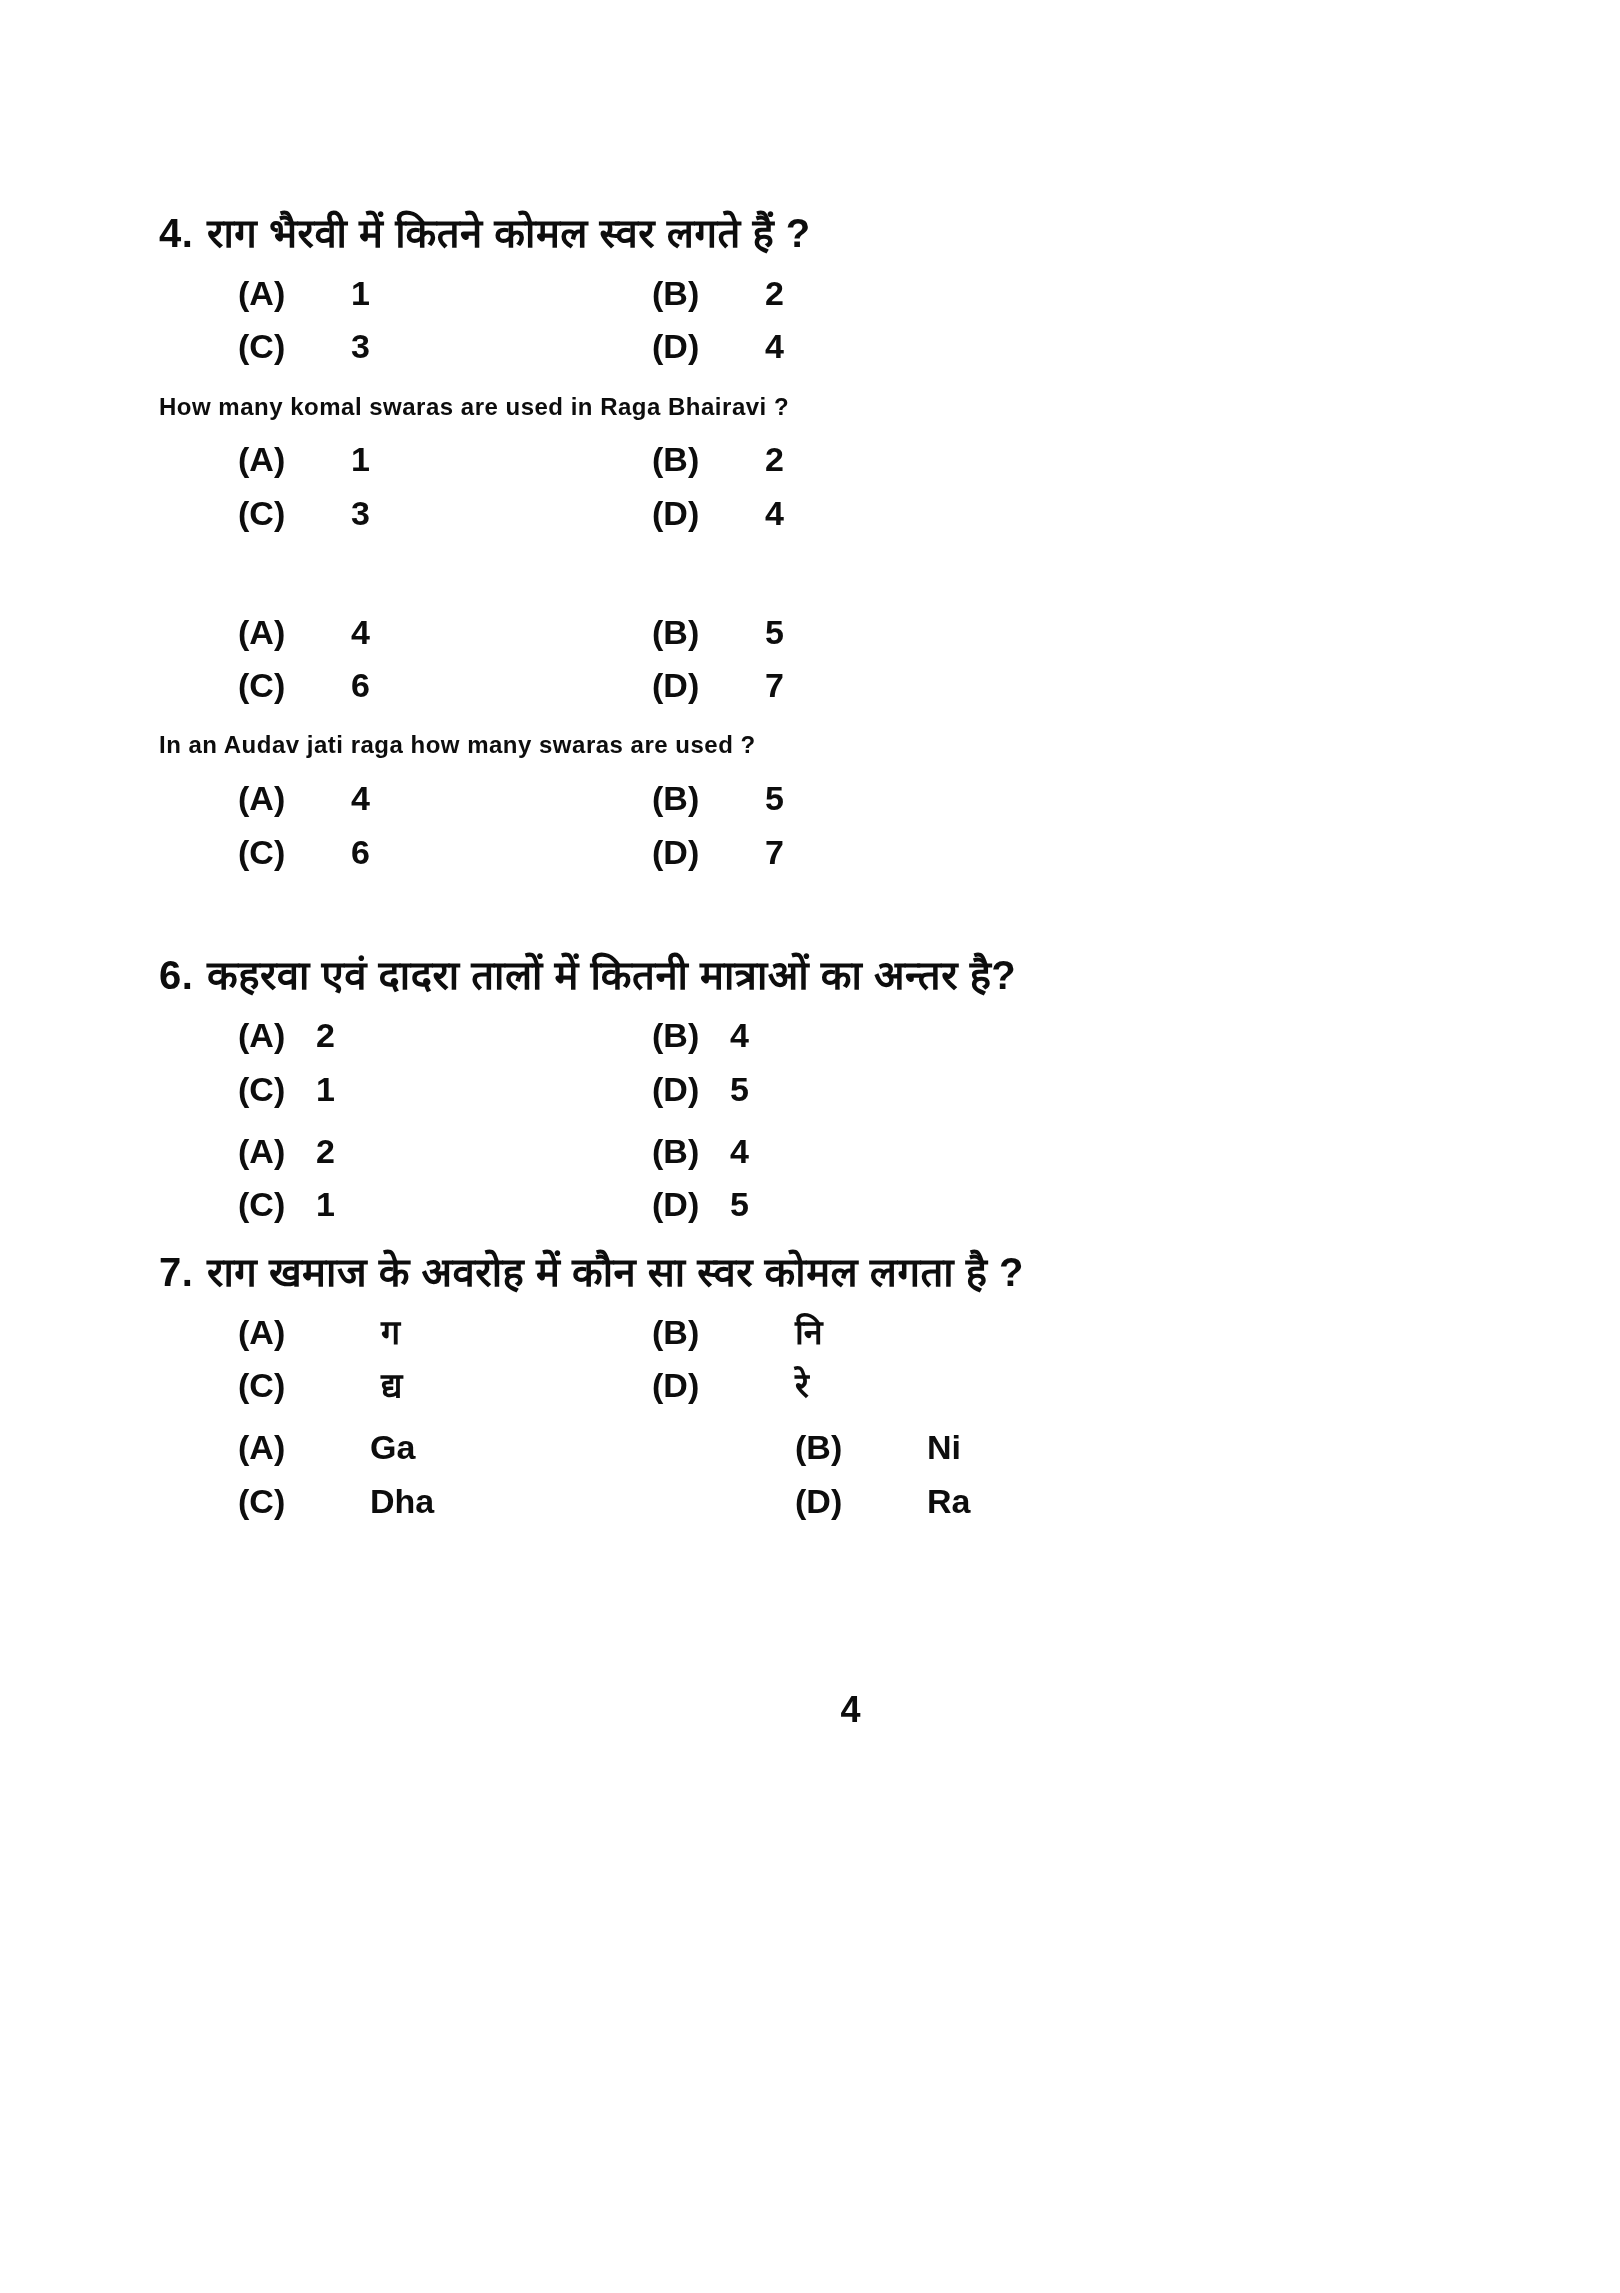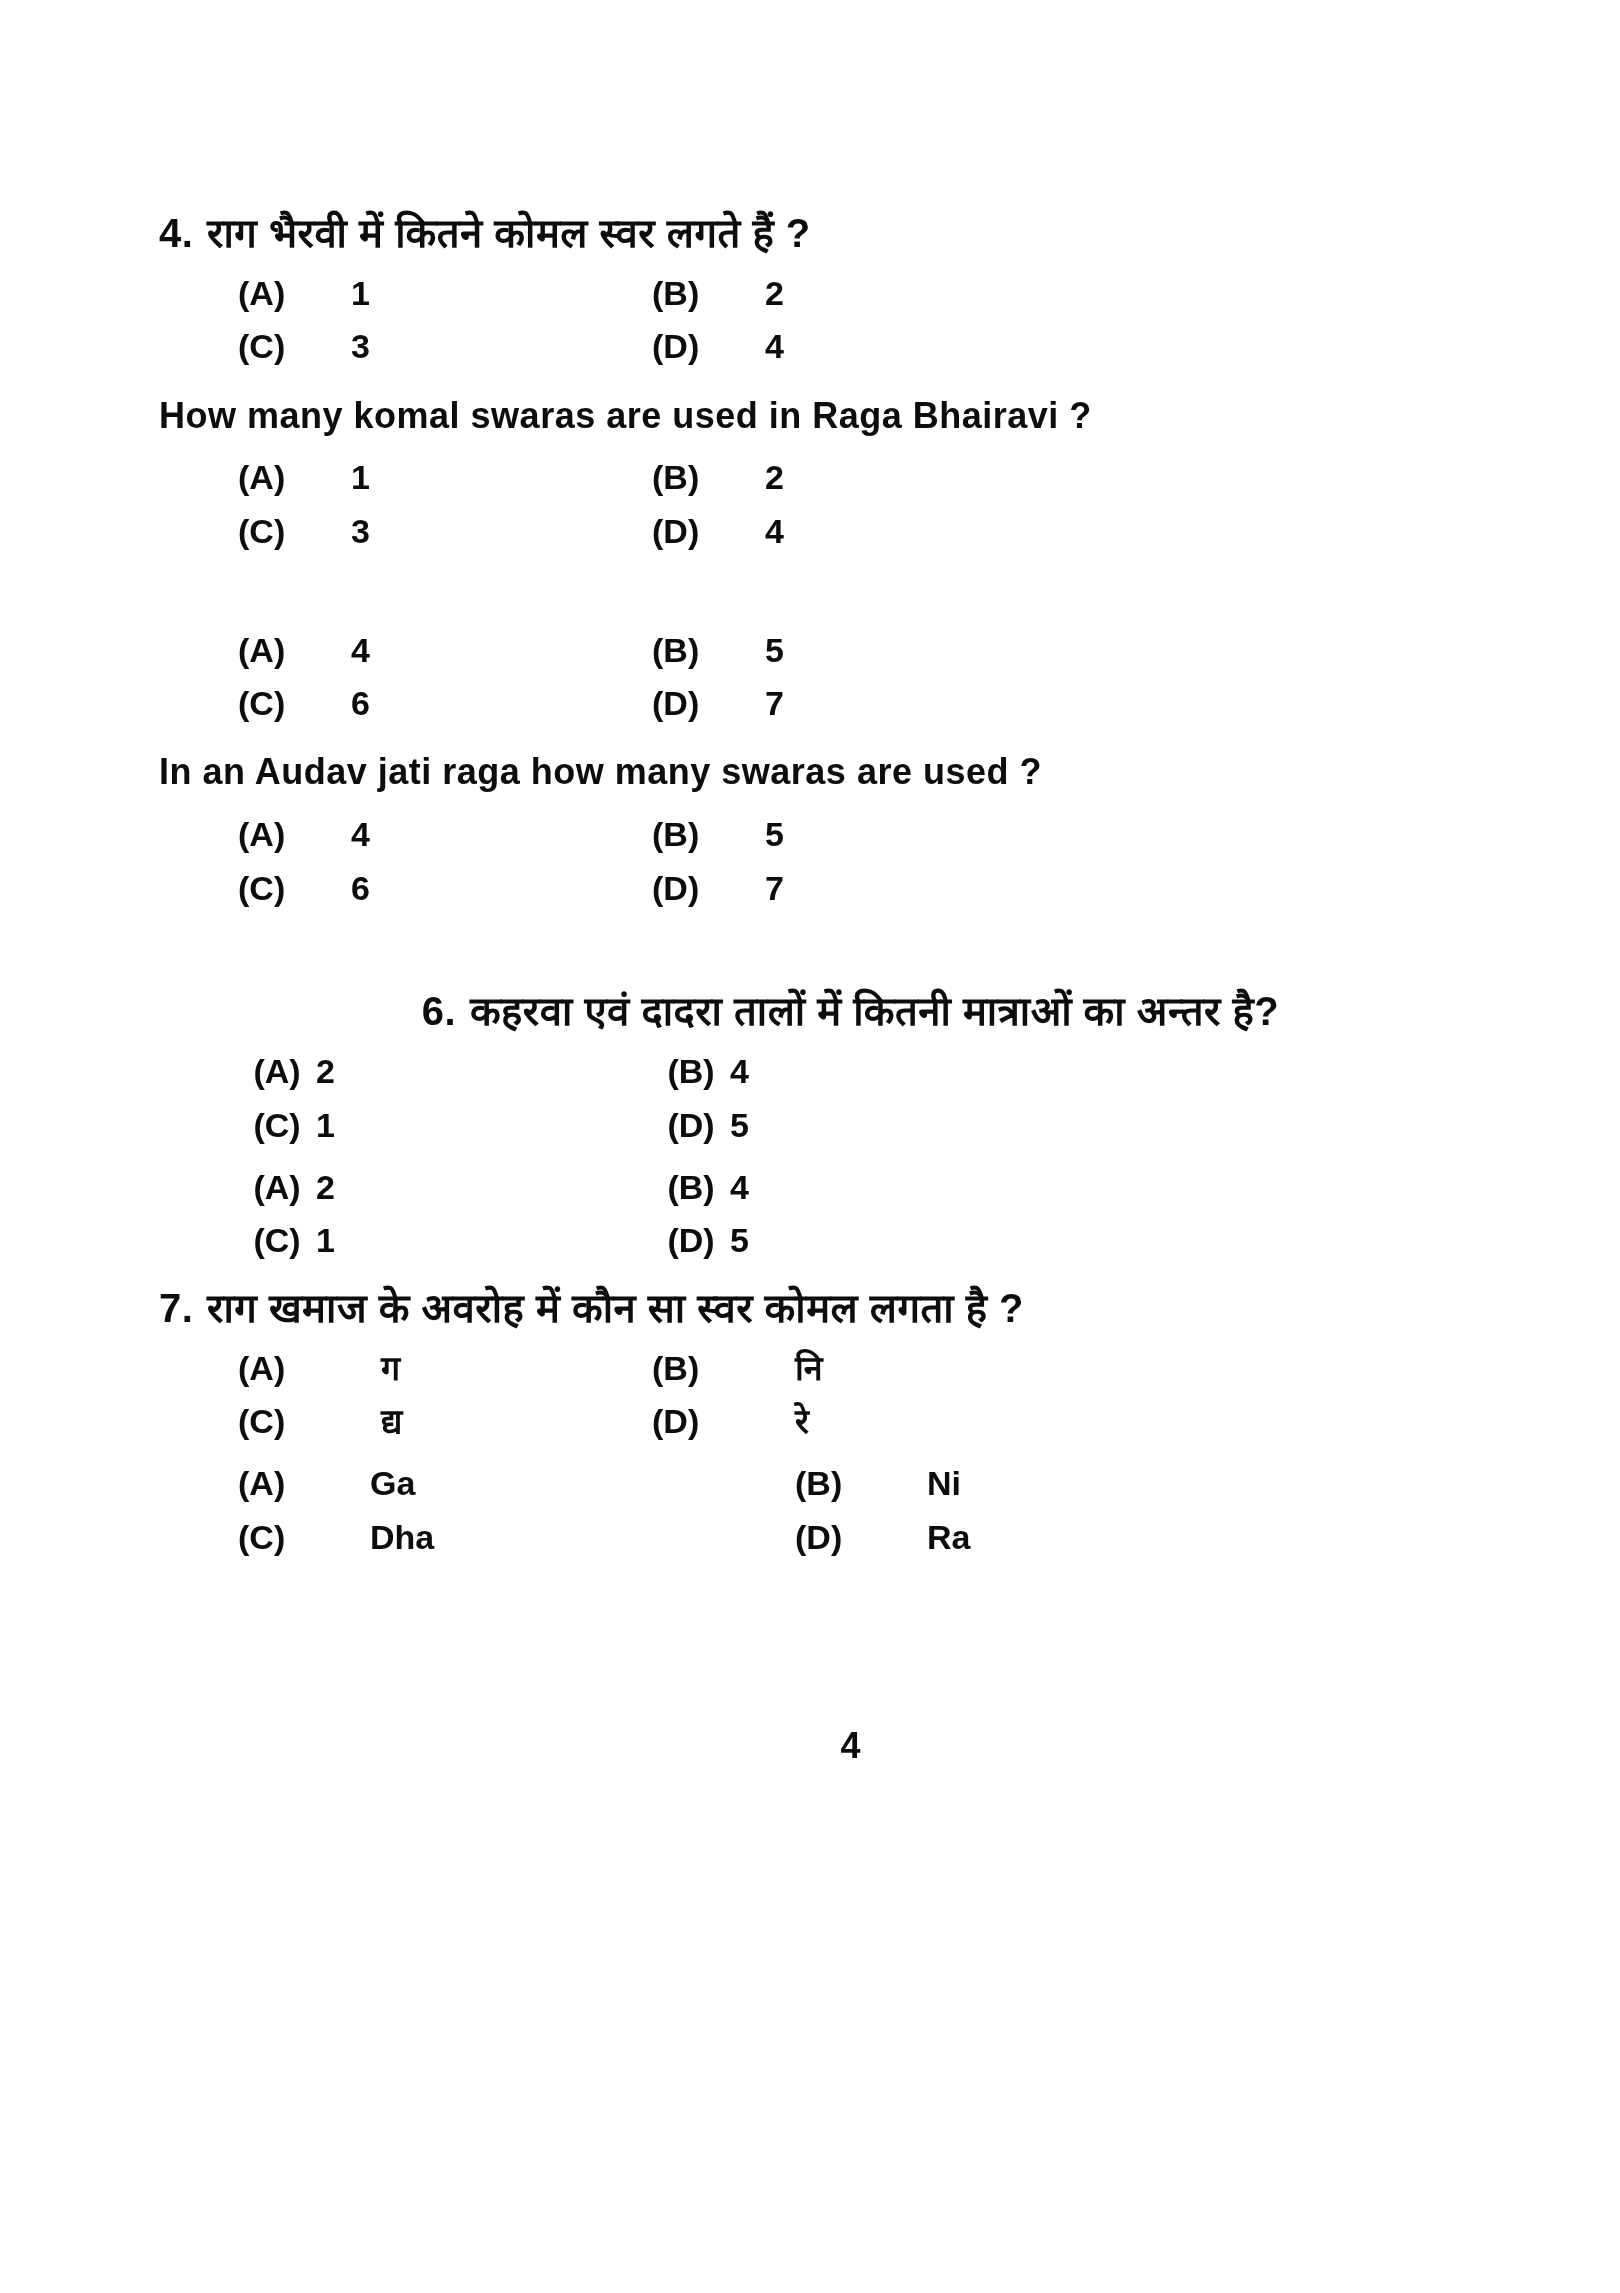"How many komal swaras are" .qh.en { font-size: 36px -> 24px }
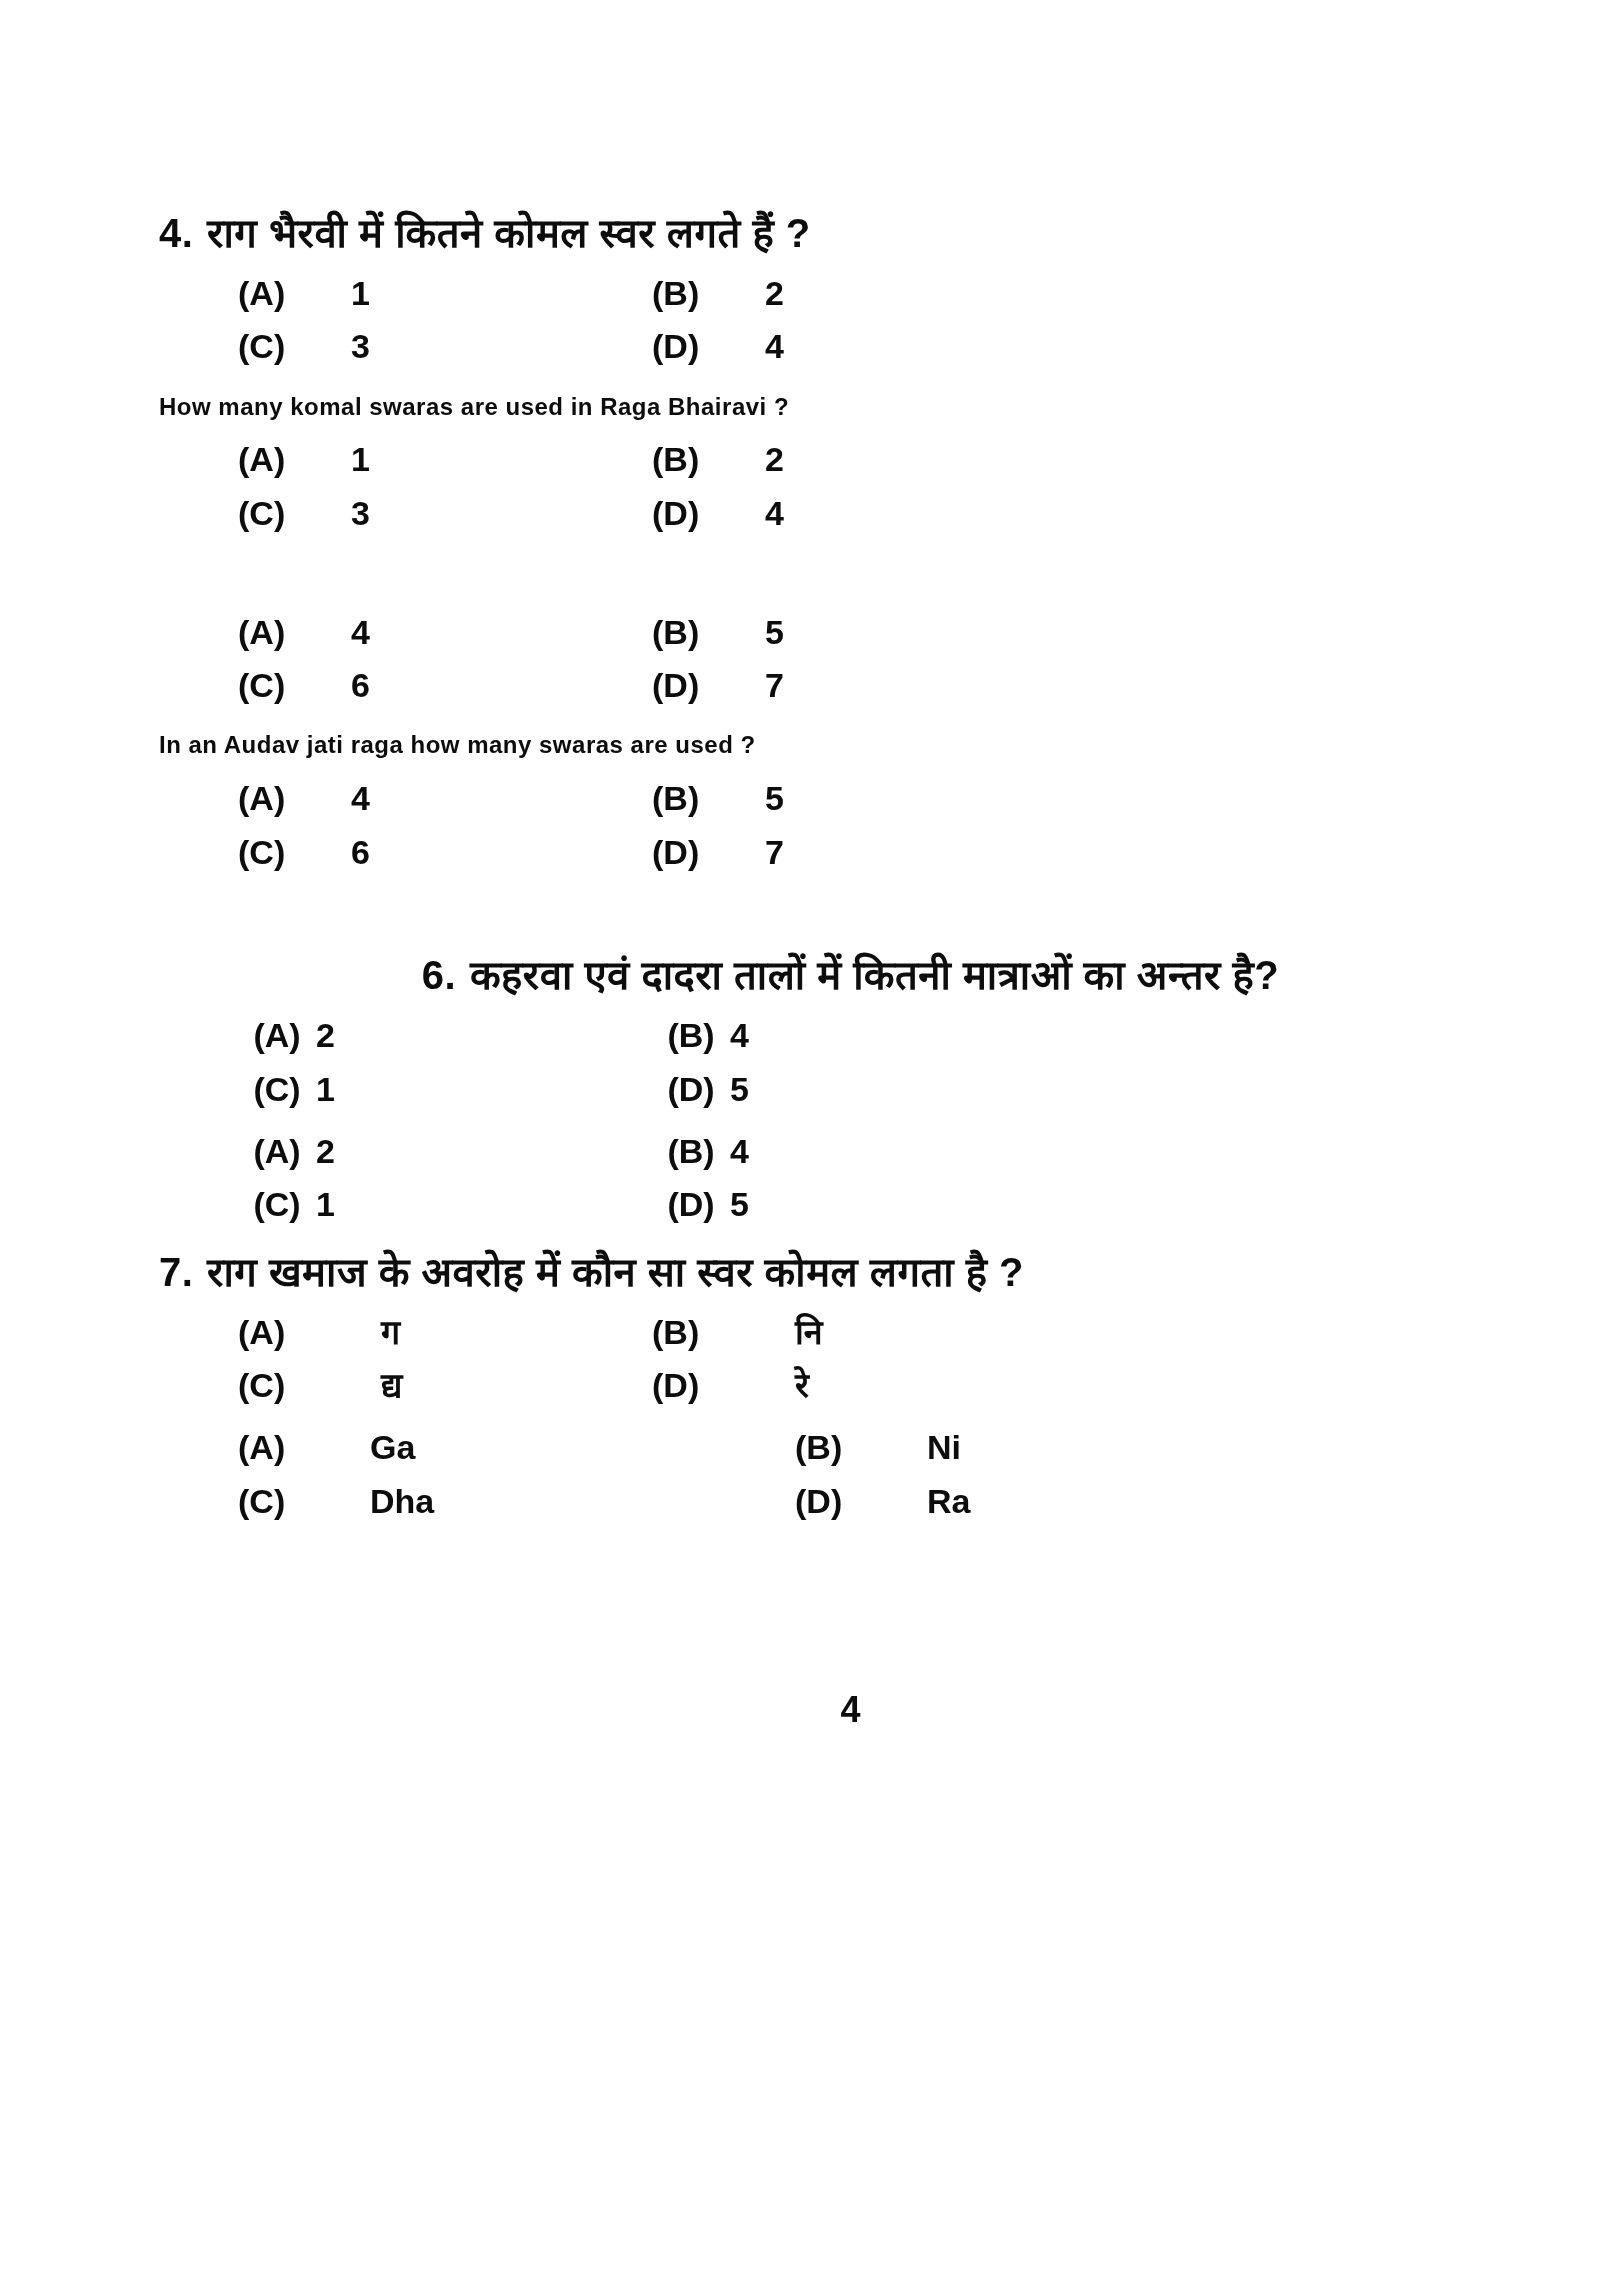"6. कहरवा एवं दादरा तालों" .q.tight-after { text-align: center -> none }
